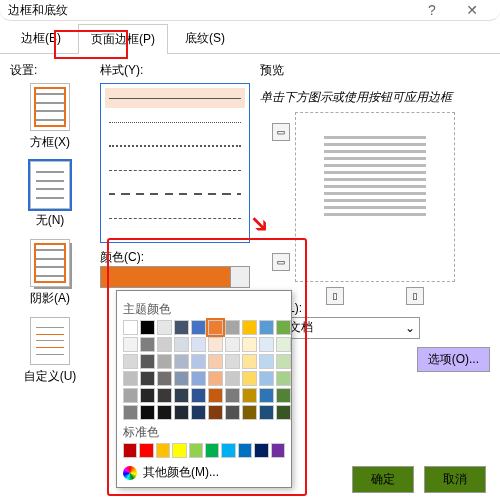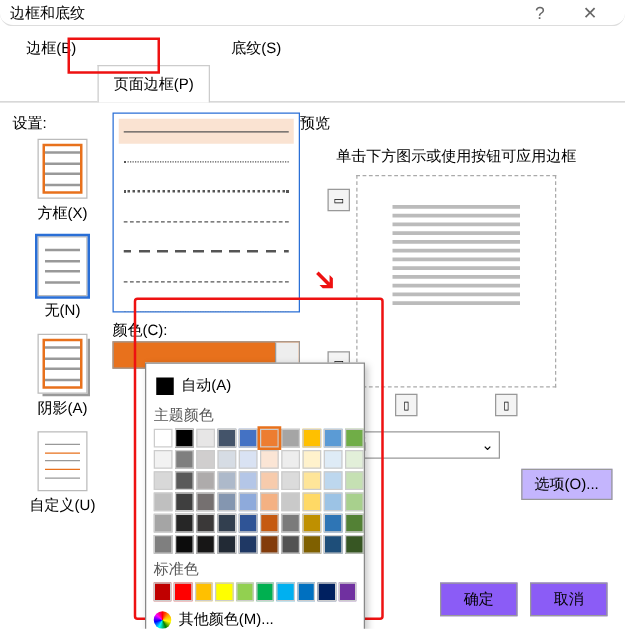"页面边框(P)" .tab.active { margin-top: 28px -> none }
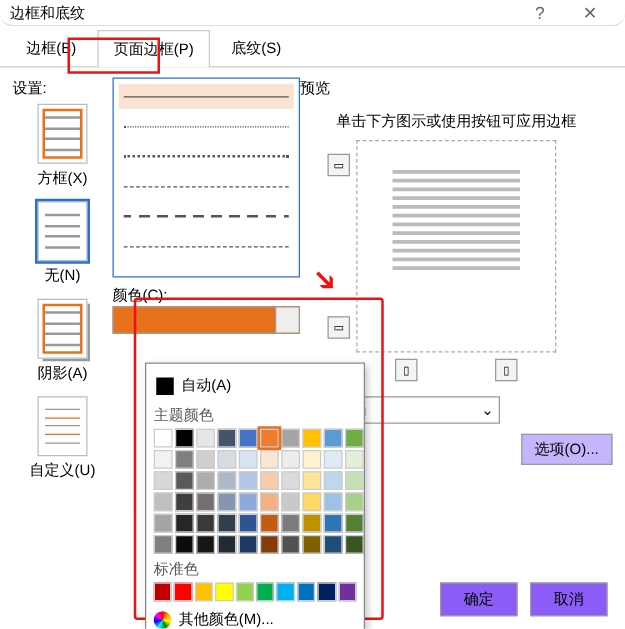"设置:" .body { gap: none -> 10px }
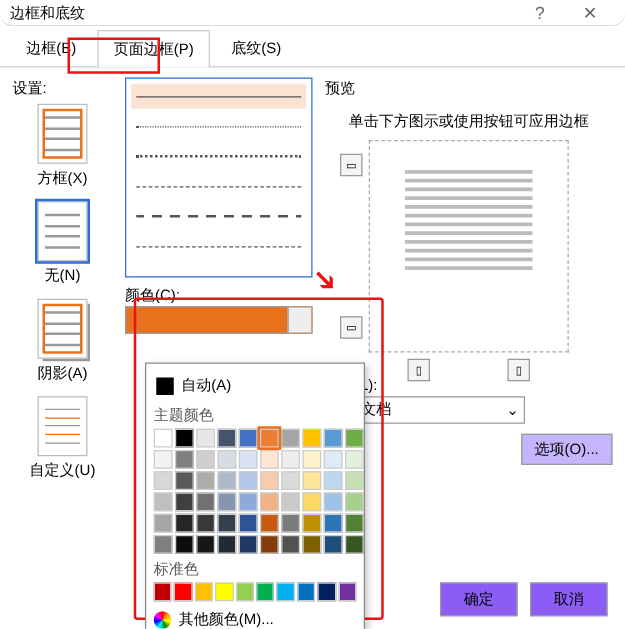"样式(Y):" div.section-label { html: none -> <div>样式(Y):</div> }
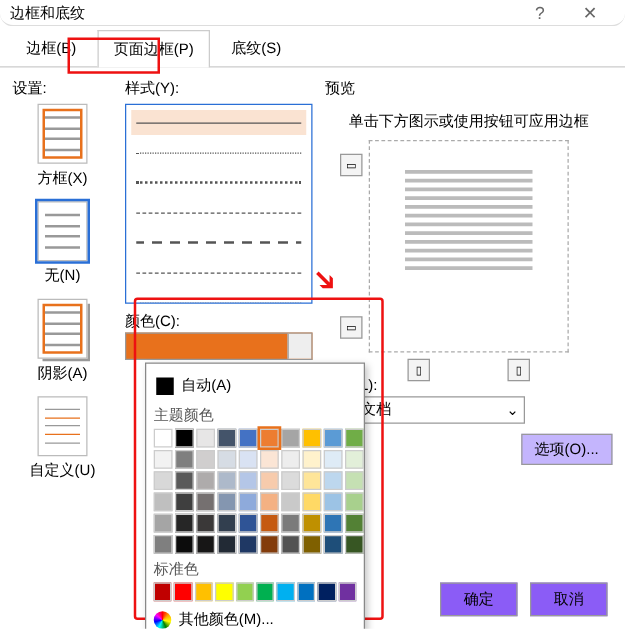"单击下方图示或使用按钮可应用边框" .preview-hint { font-style: none -> italic; text-align: center -> left }
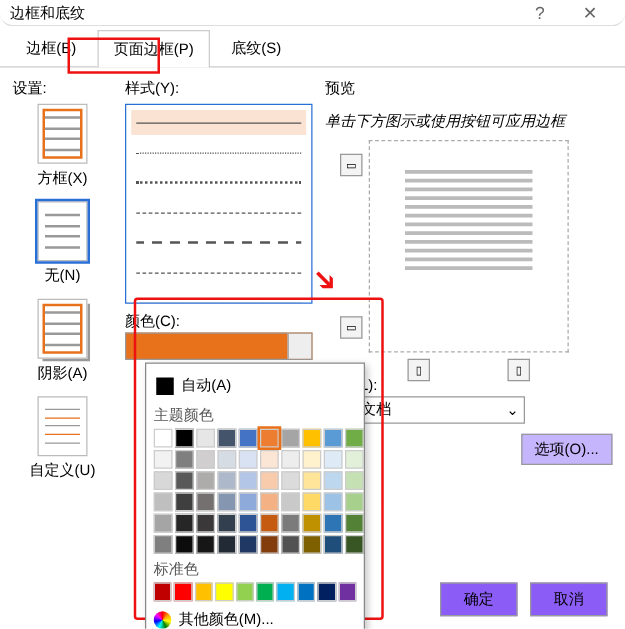"自动(A)" div.pop-row { html: <div> <div></div> <span>自动(A)</span> </div> -> none }
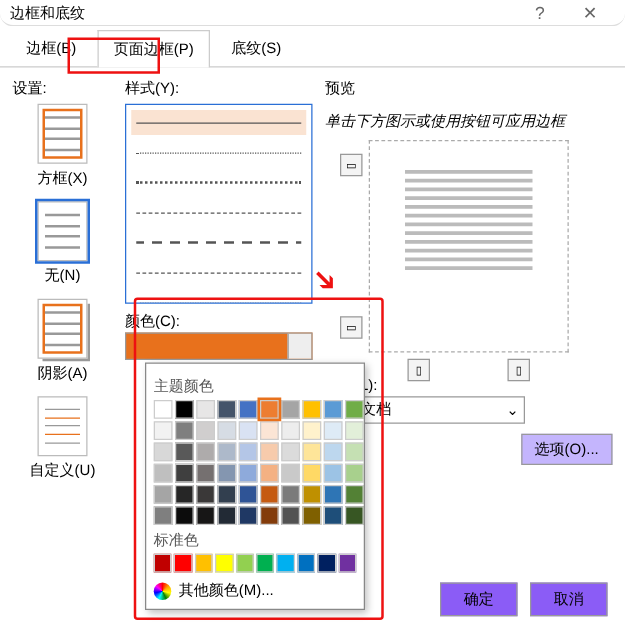"确定" .footer button { background: #8b5cf6 -> #4d7c0f }
